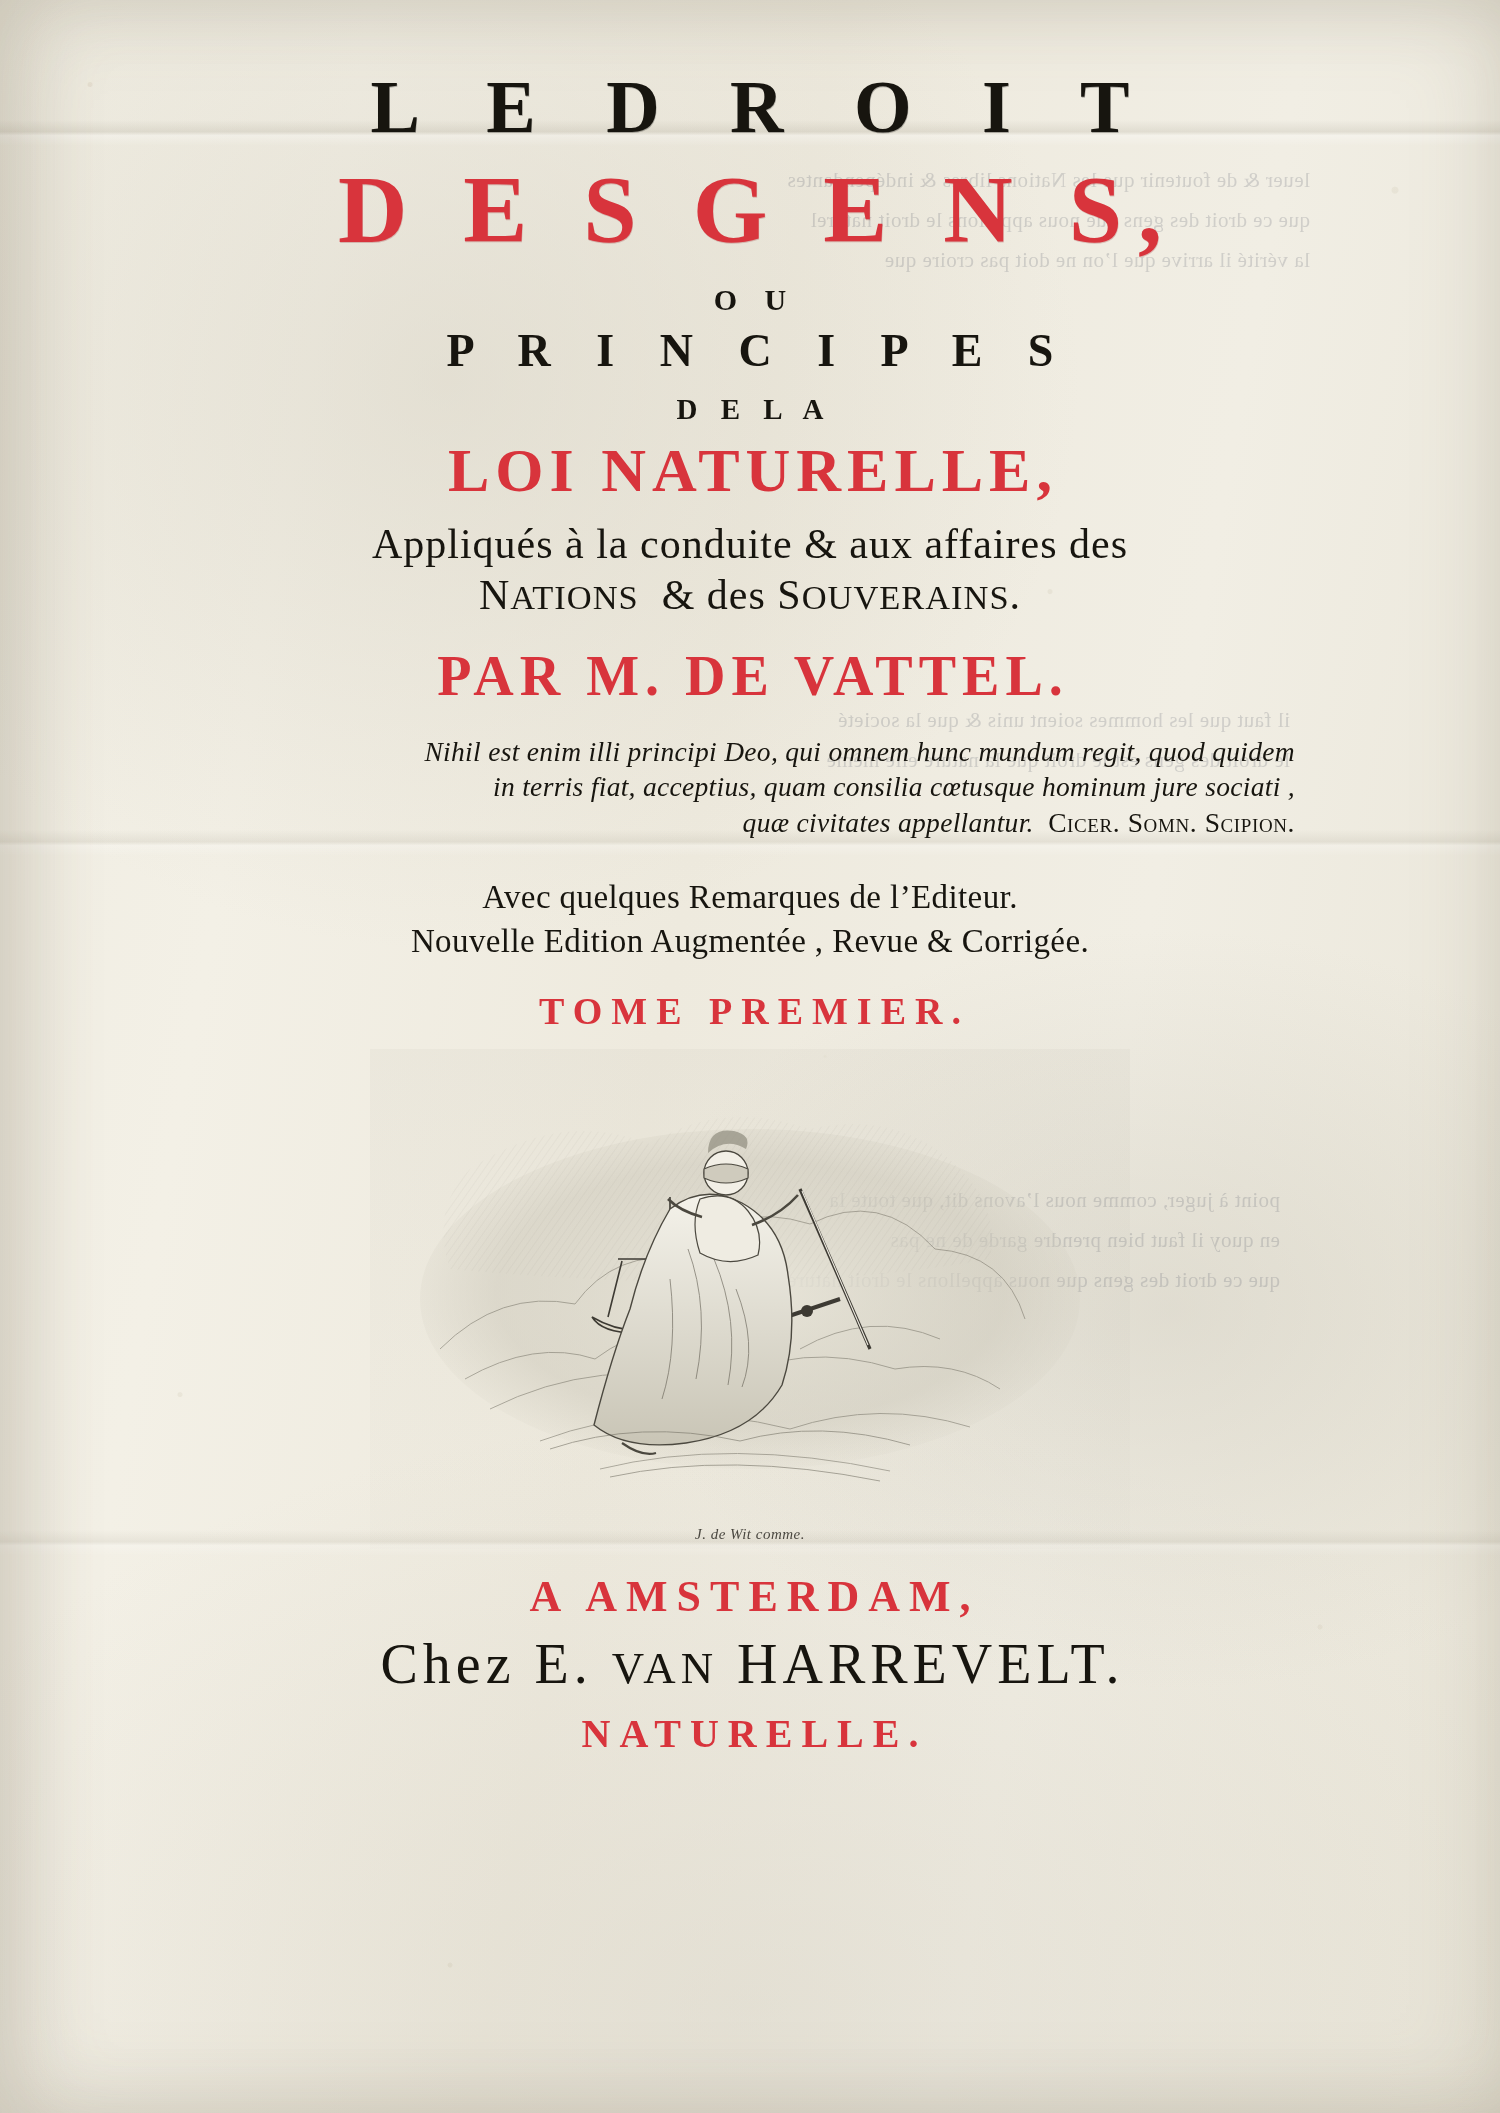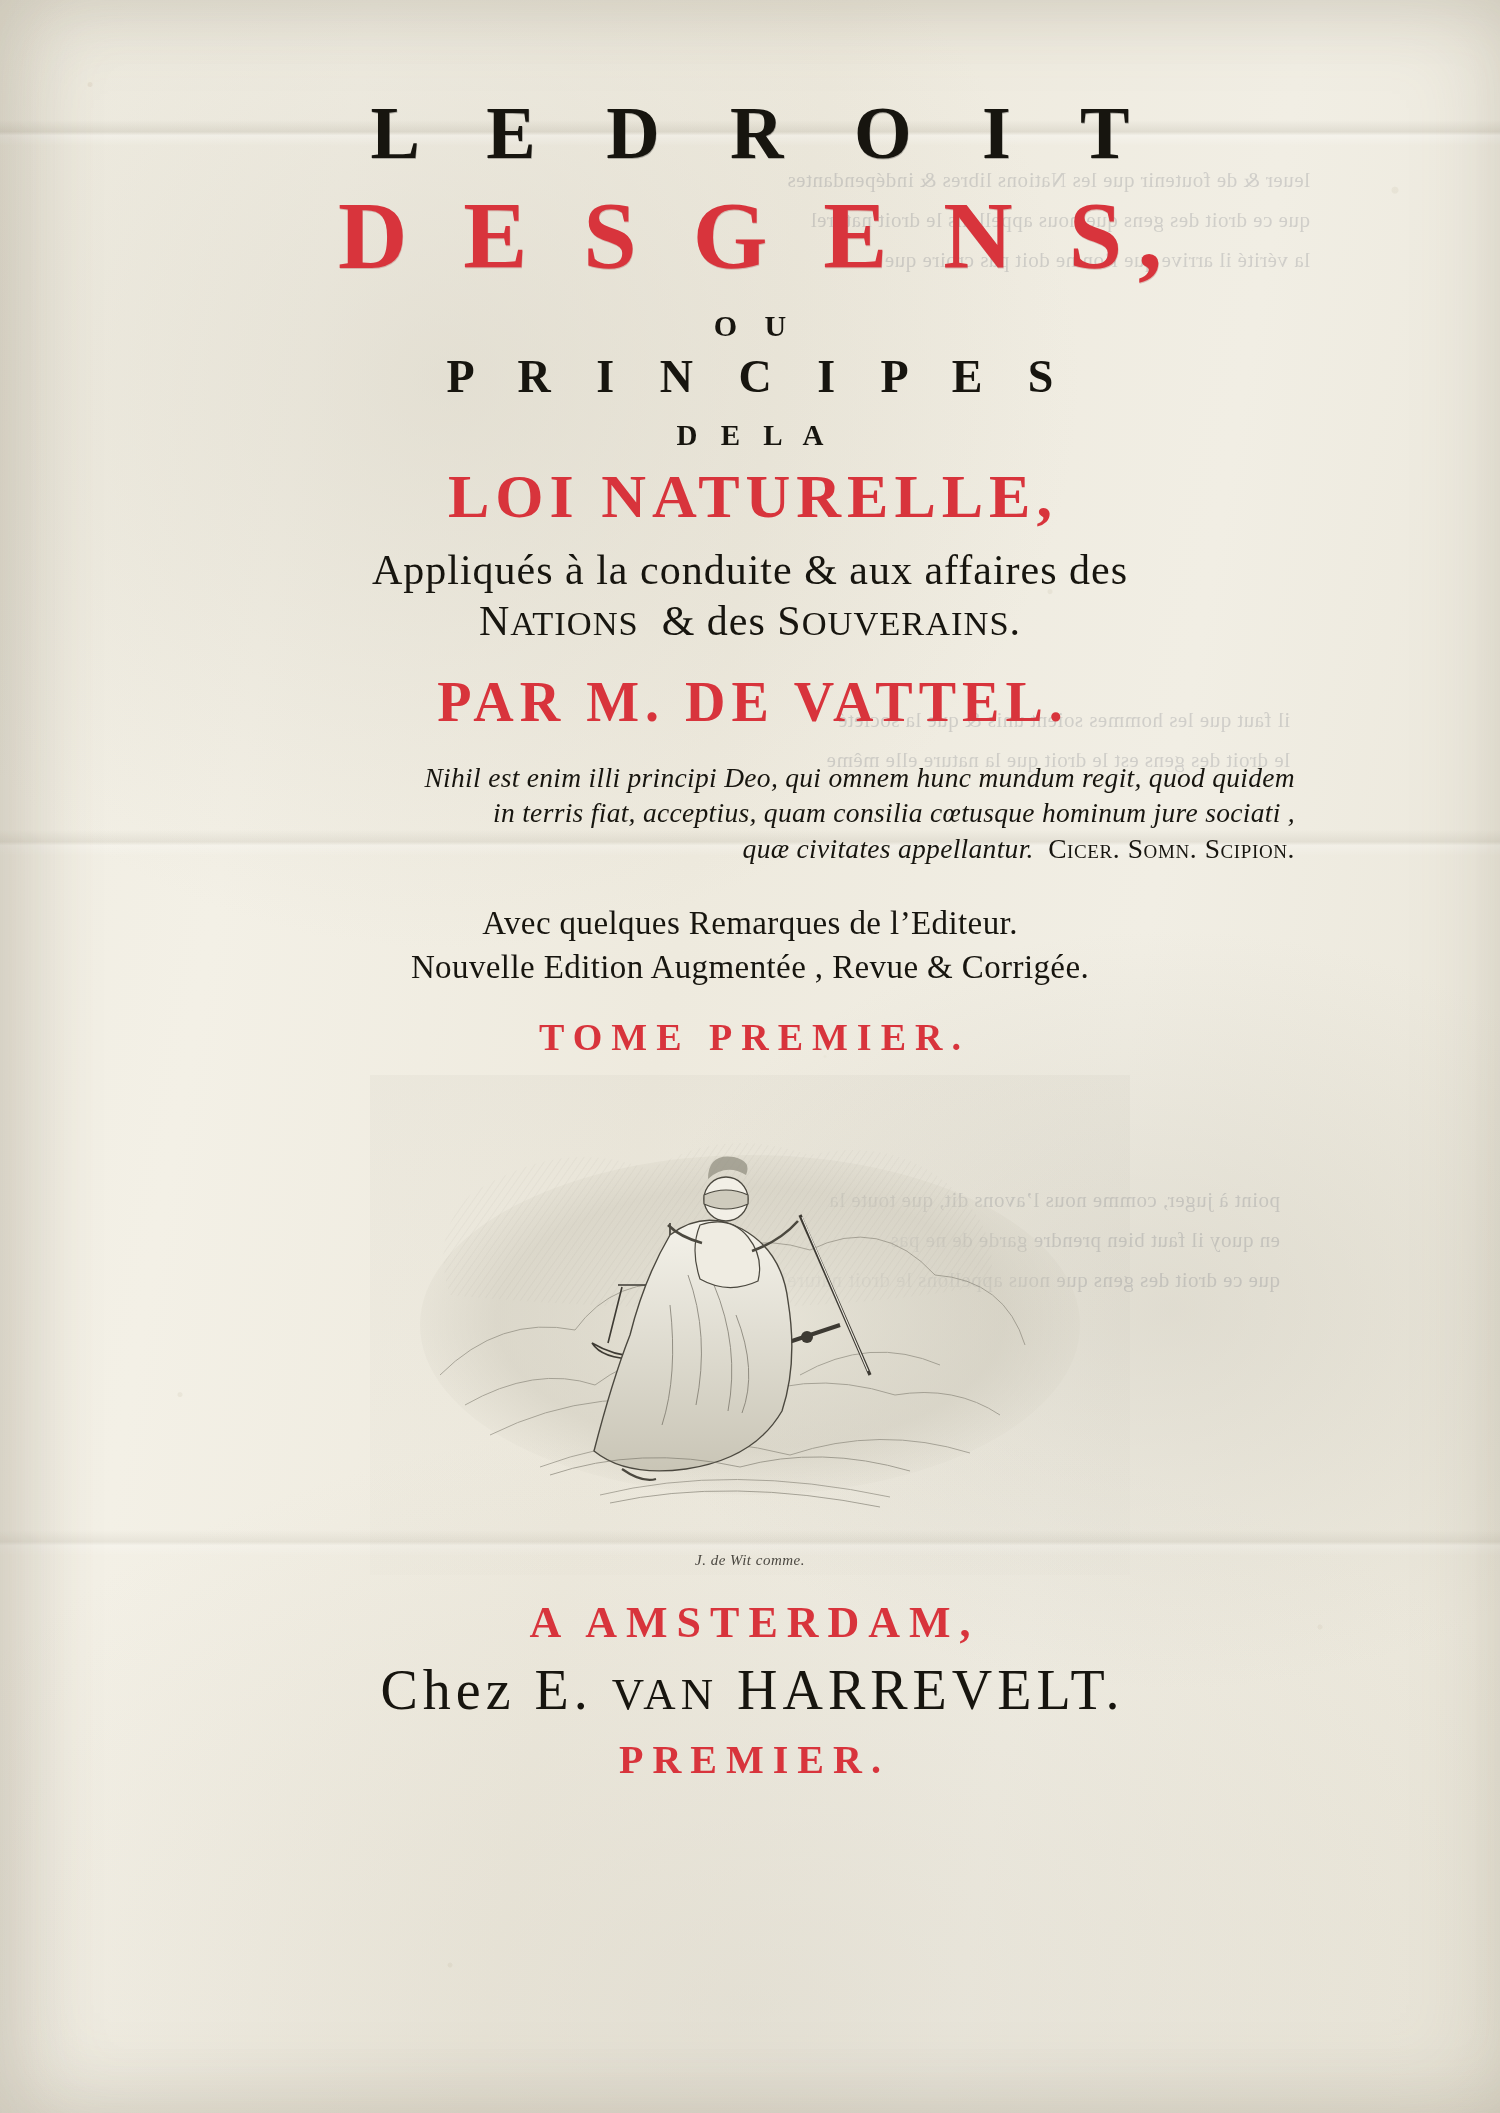"L E D R O" .content { padding-top: 96px -> 70px }
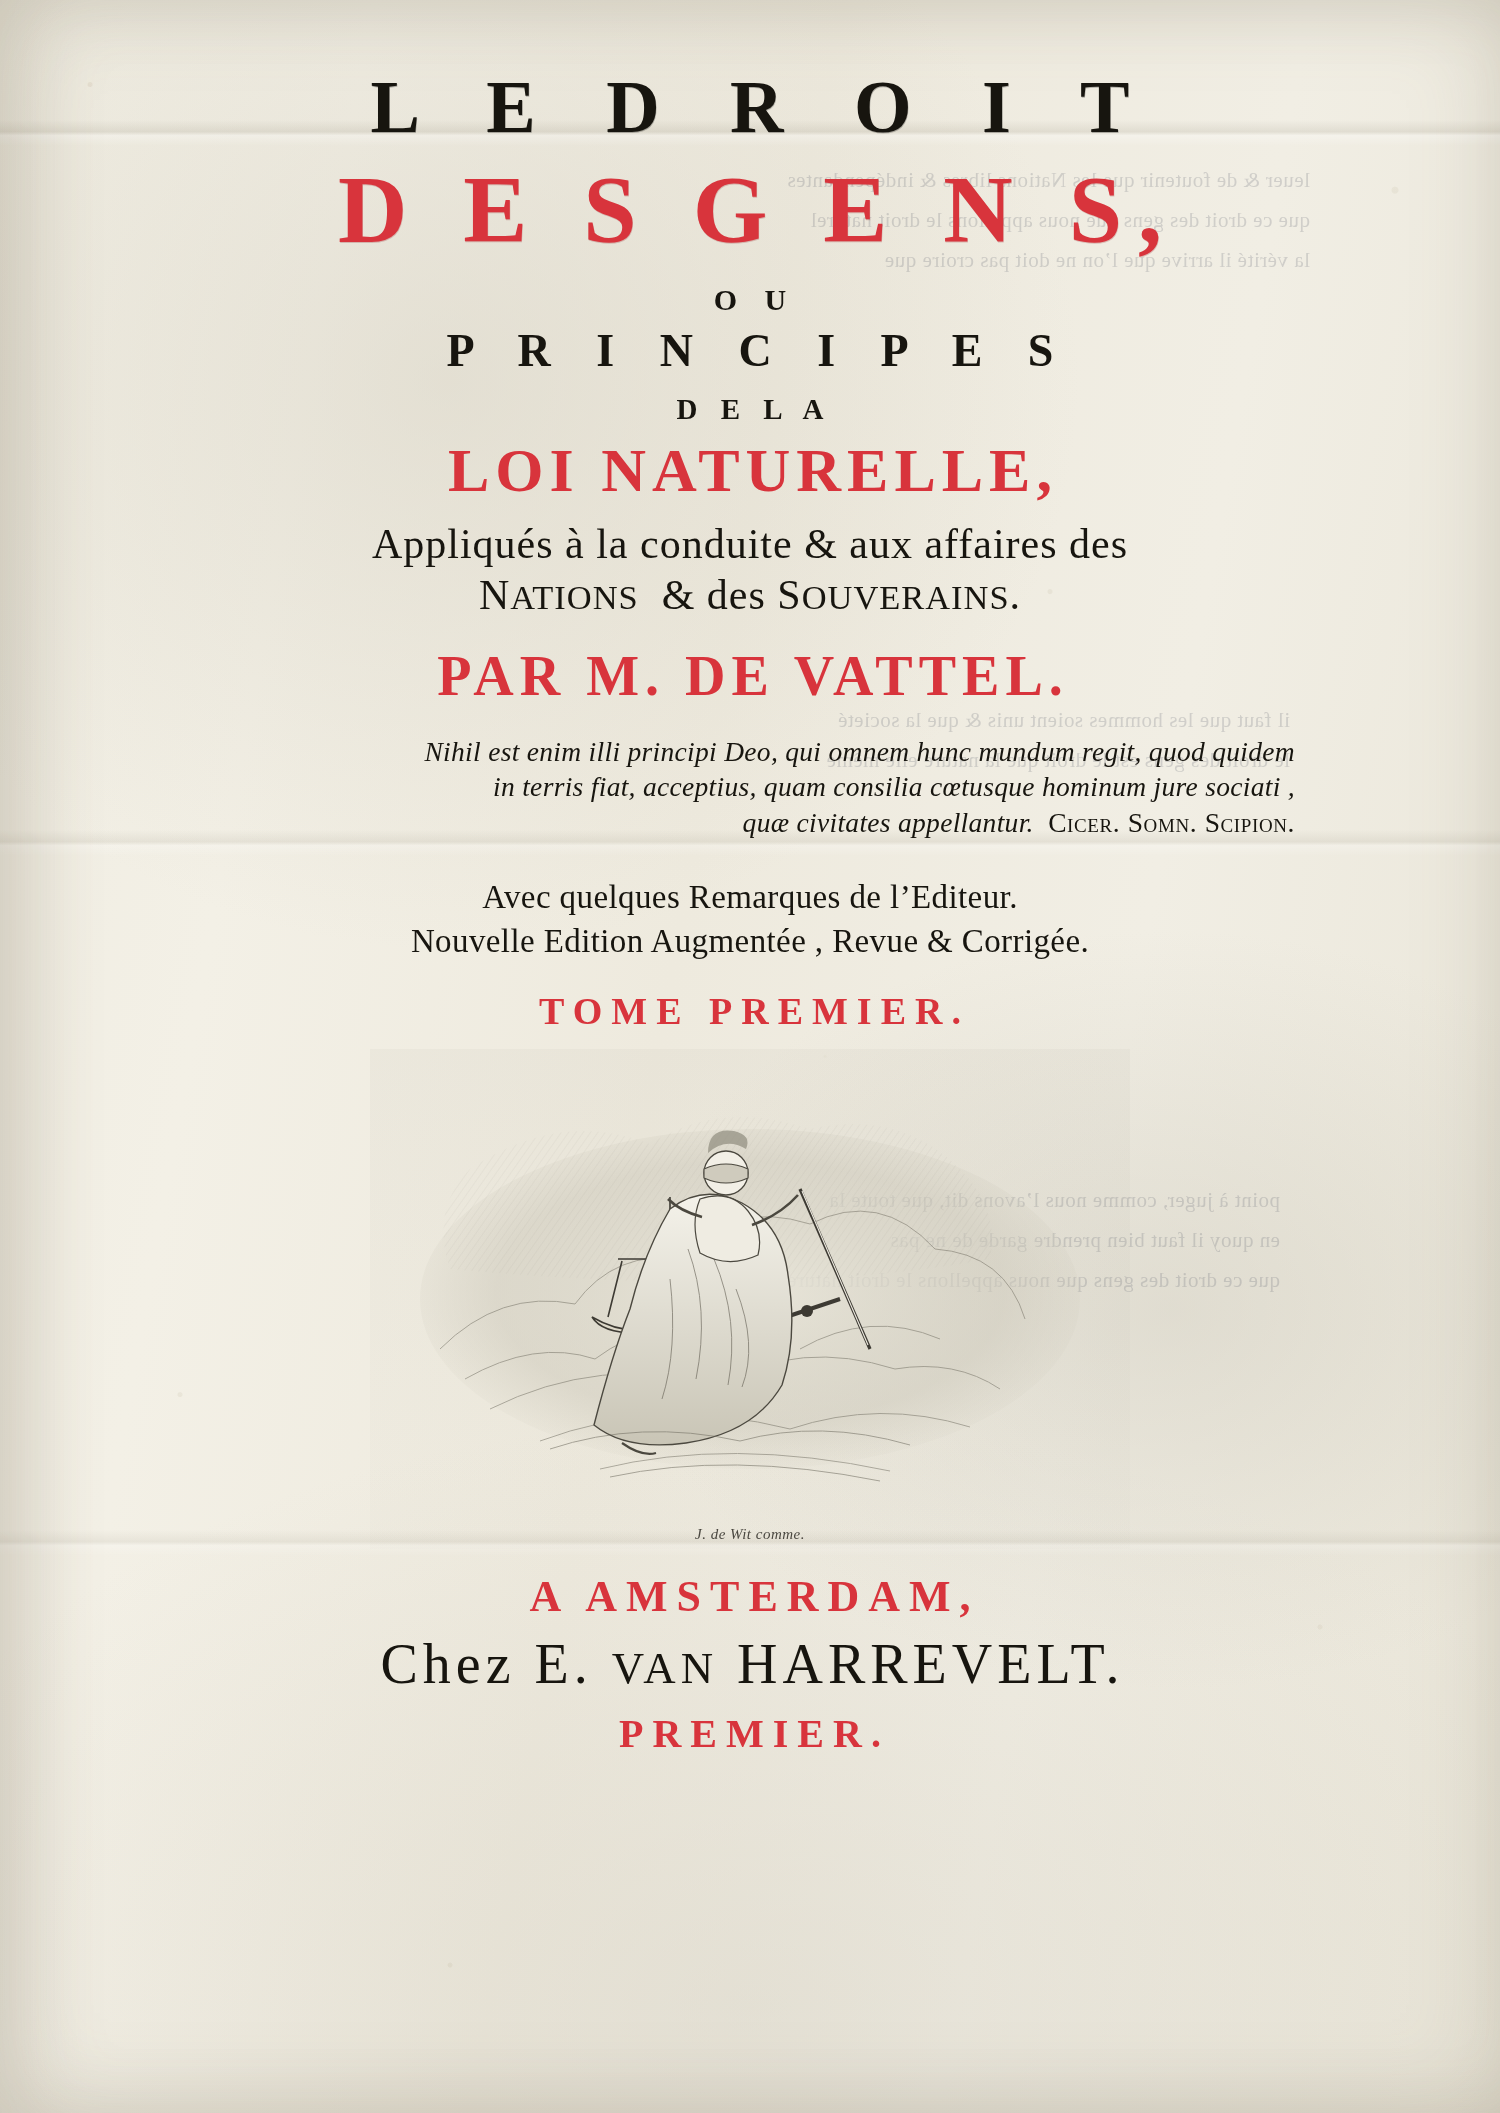"PREMIER." div.imprint-year { text: PREMIER -> NATURELLE }
